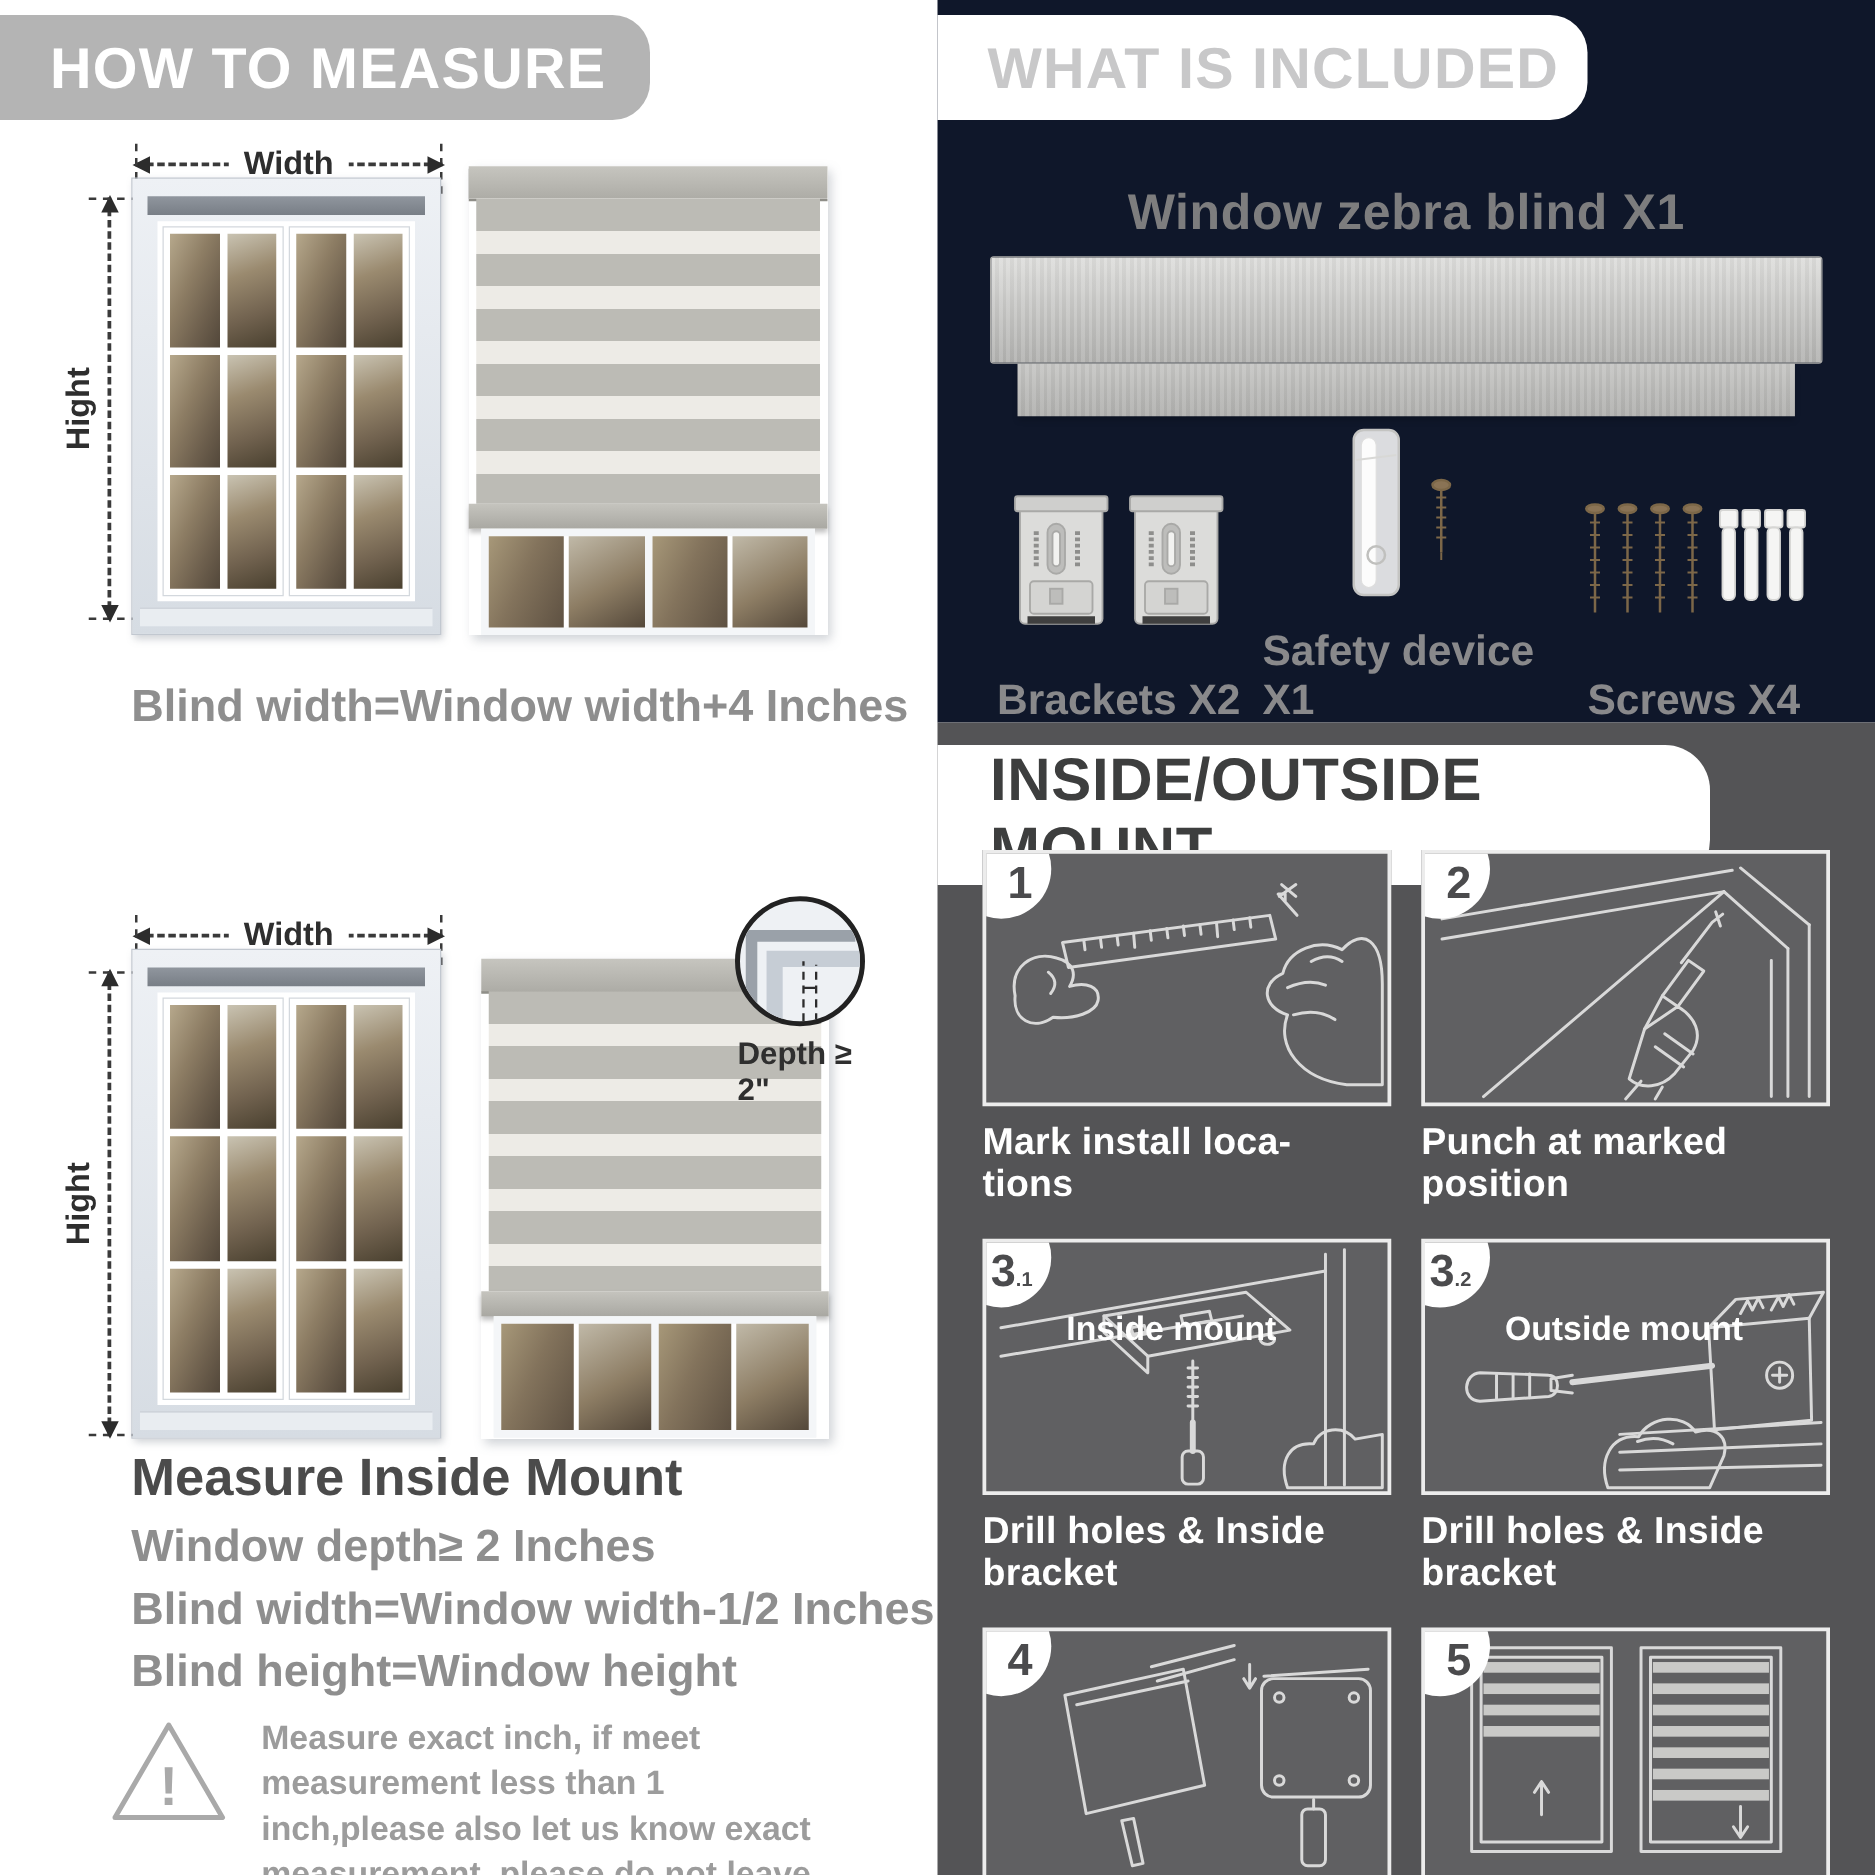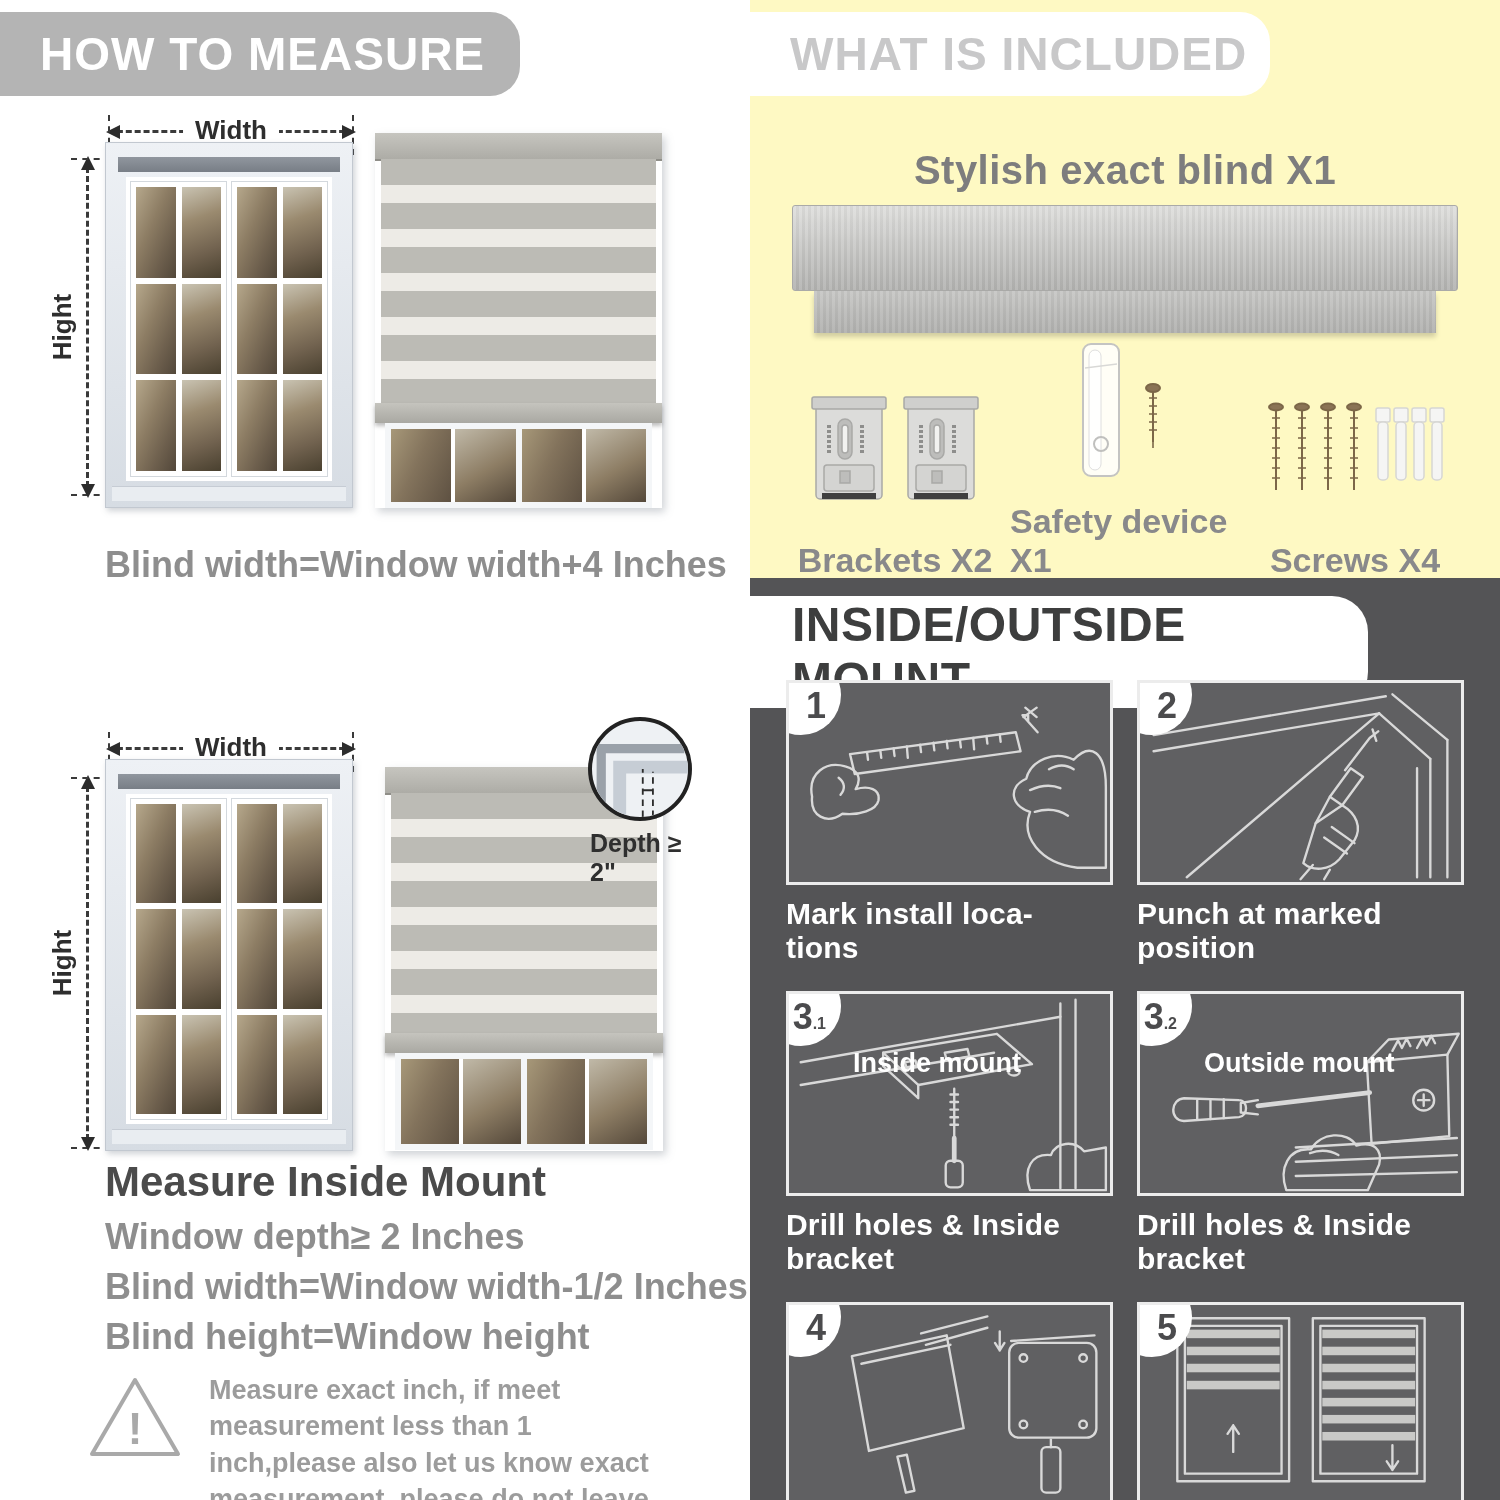"WHAT IS INCLUDED" .right-top { background: #fef9c3 -> #0f172a }
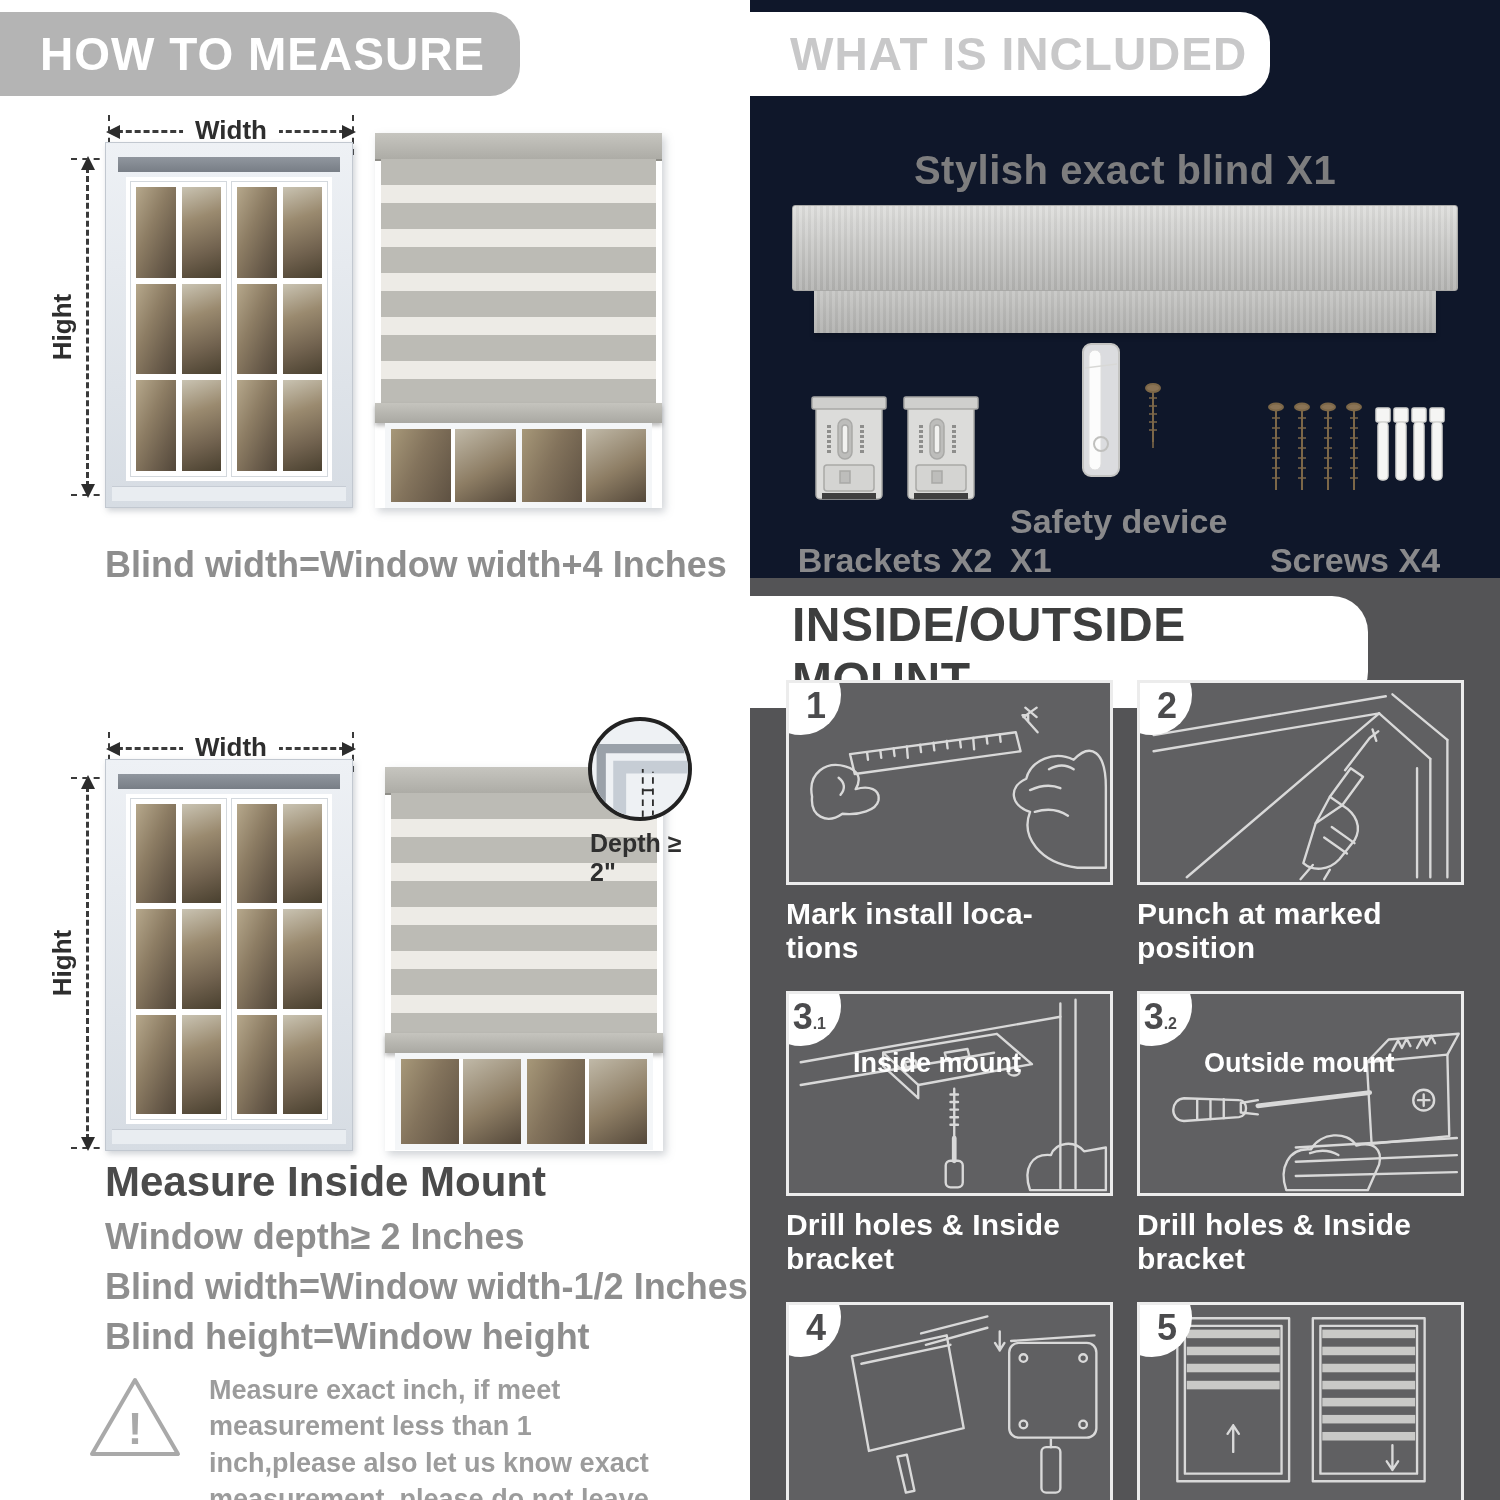"Stylish exact blind X1" div.blind-label { text: Stylish exact -> Window zebra }
